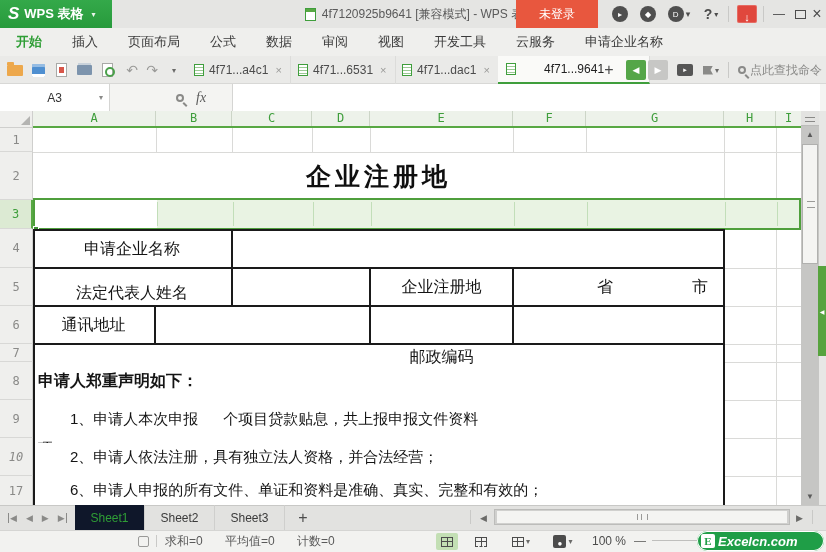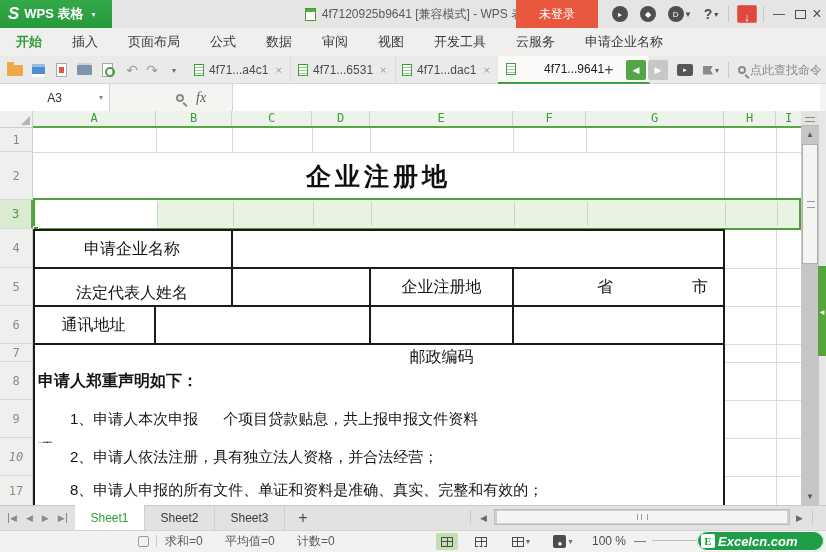"8、申请人申报的所有文件、单证和资料是准确、真实、完整和有效的；" div.abs { text: 8 -> 6 }
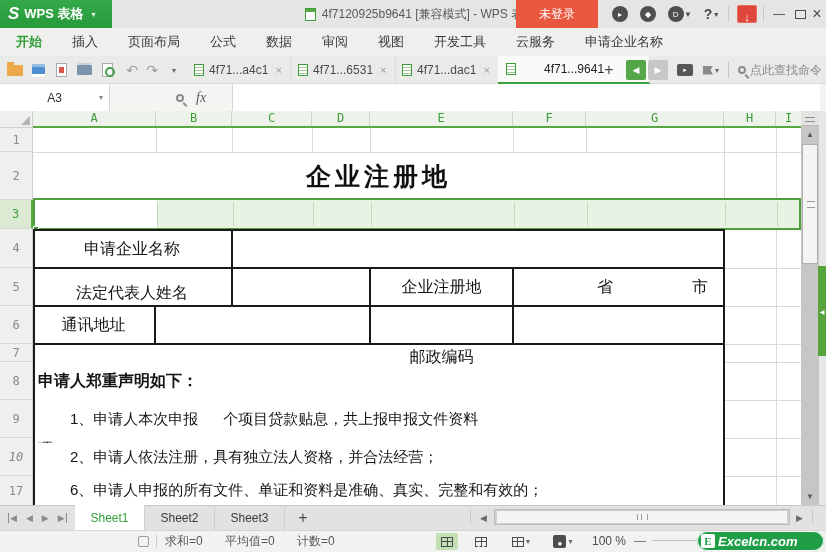"Sheet1" .stab.active { background: #ffffff -> #0f172a }
